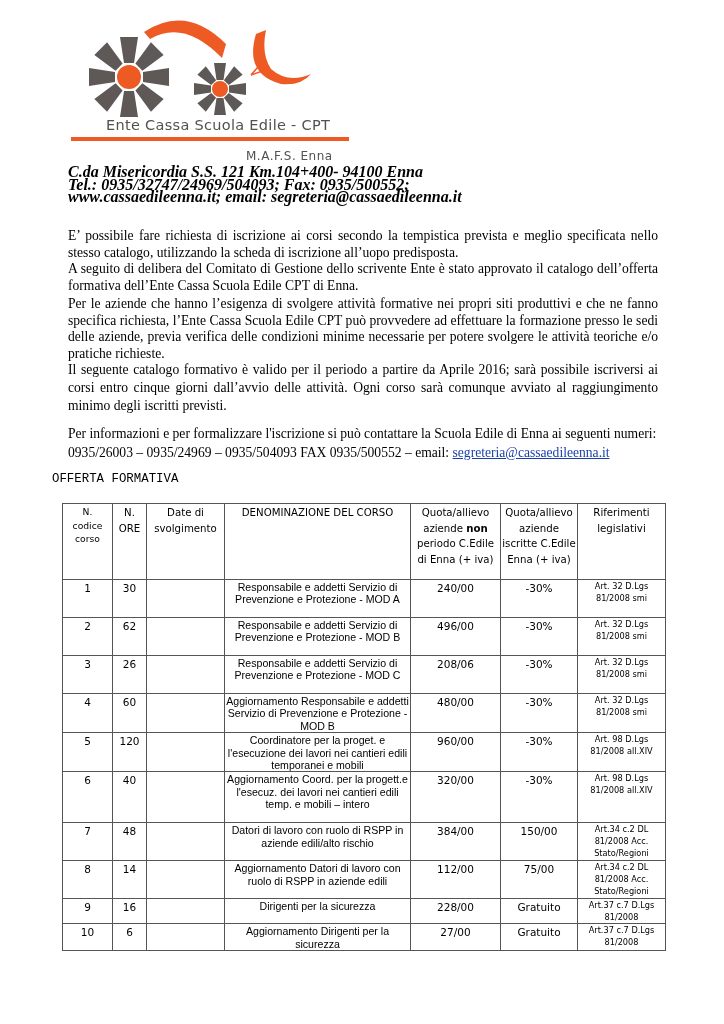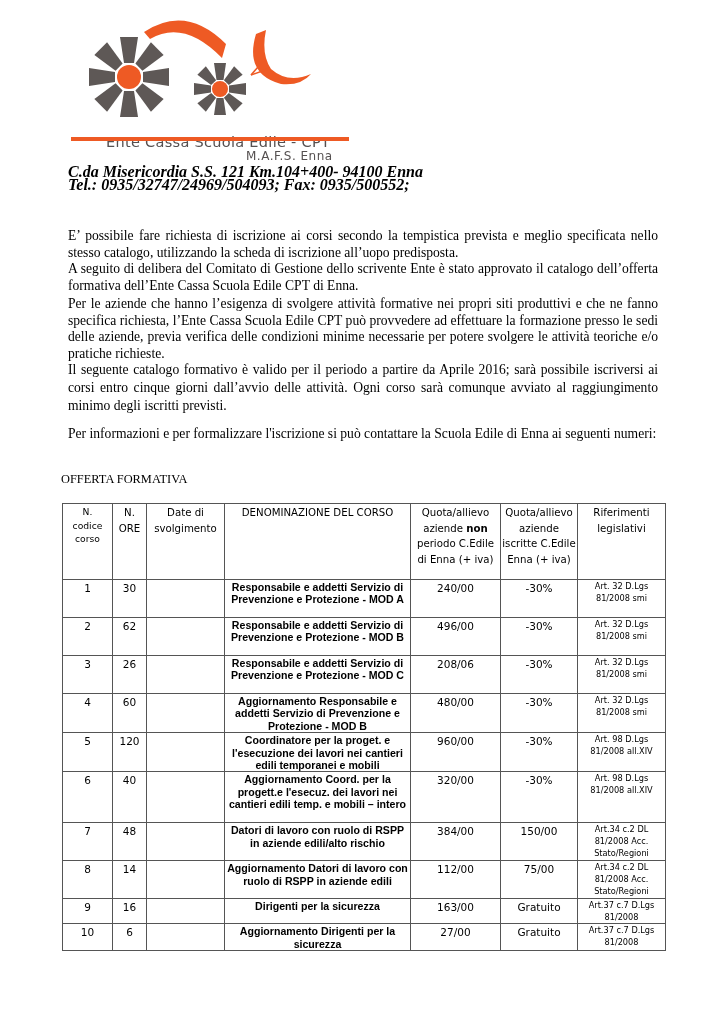"Ente Cassa Scuola Edile -" .logo-title { top: 120px -> 103px }
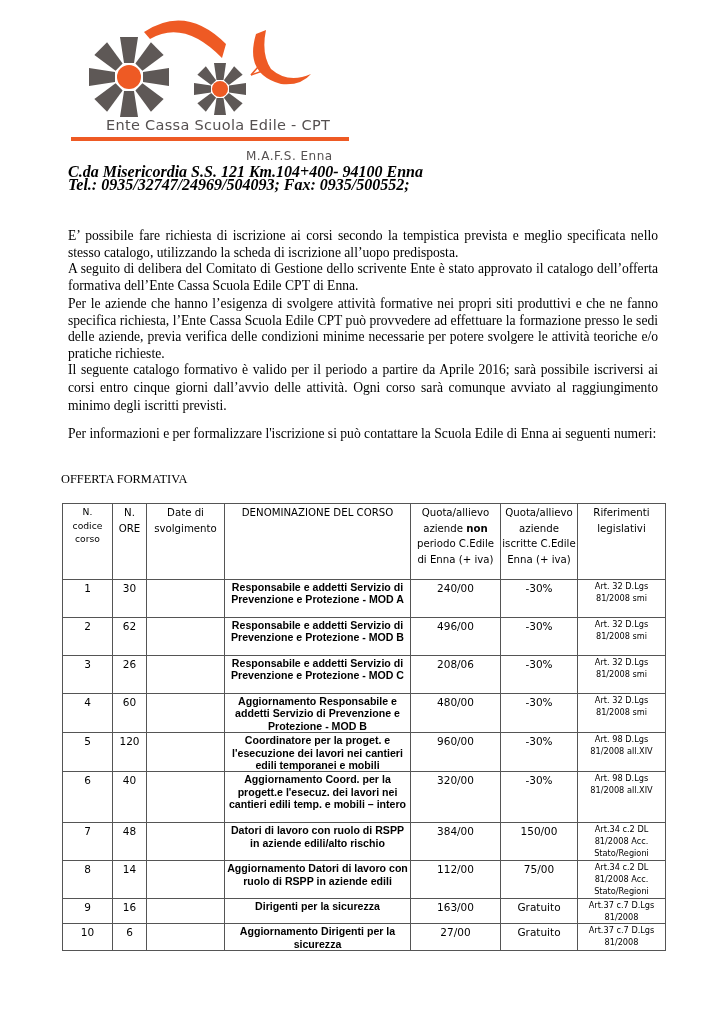"www.cassaedileenna.it; email:" div { html: none -> <div>www.cassaedileenna.it; email: segreteria@cassaedileenna.it</div> }
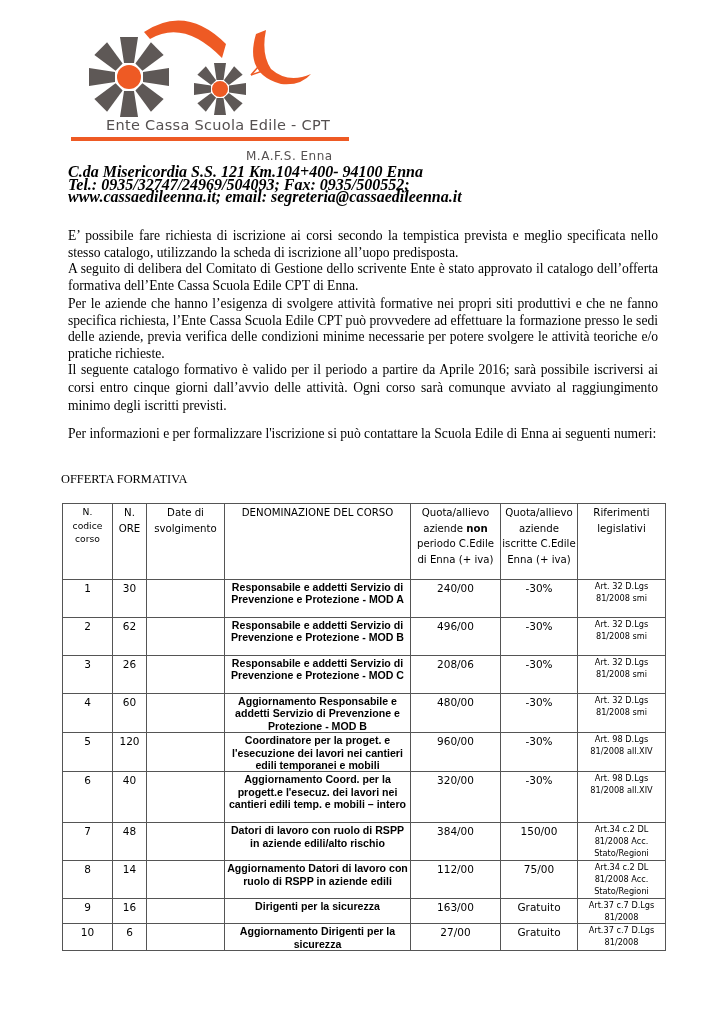"0935/26003 – 0935/24969 – 0935/504093" p { html: none -> <p><span>0935/26003 – 0935/24969 – 0935/504093 FAX 0935/500552 – email: </span><span>segreteria@cassaedileenna.it</span></p> }
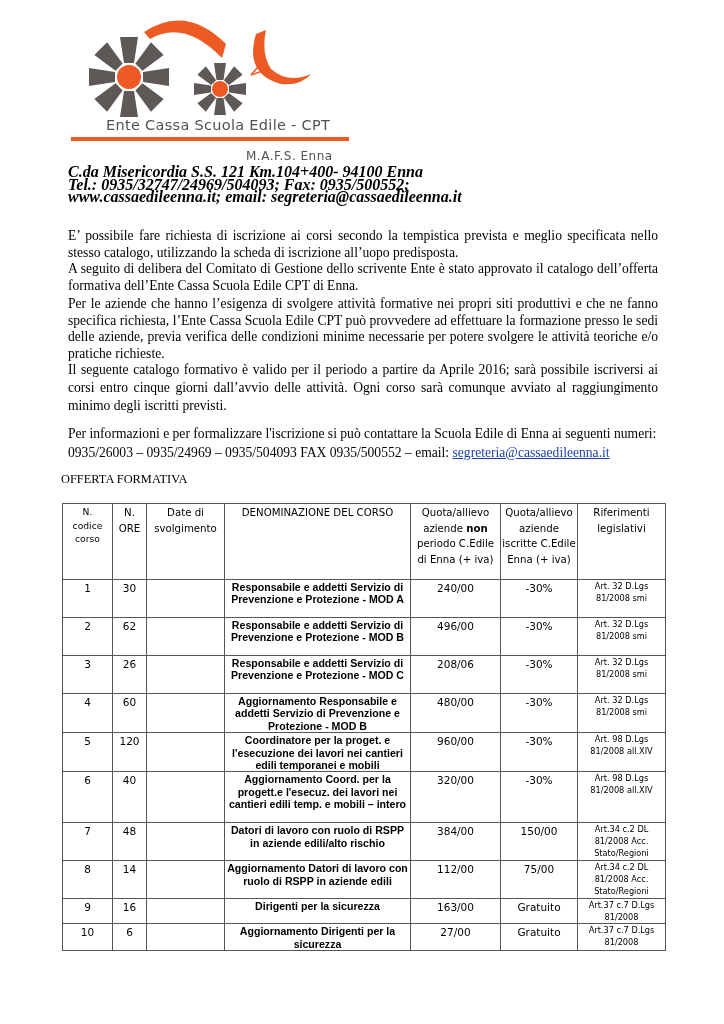"OFFERTA FORMATIVA" .section-title { font-family: Liberation Serif, serif -> Liberation Mono, monospace; left: 61px -> 52px }
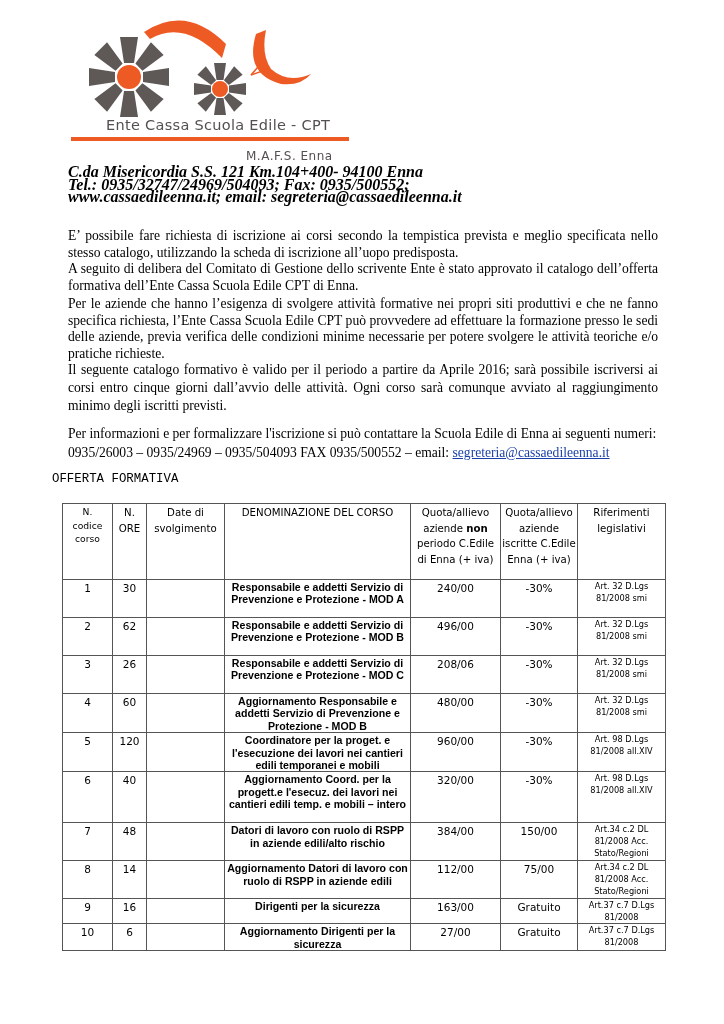"Responsabile e addetti Servizio di" td.name { font-weight: bold -> normal }
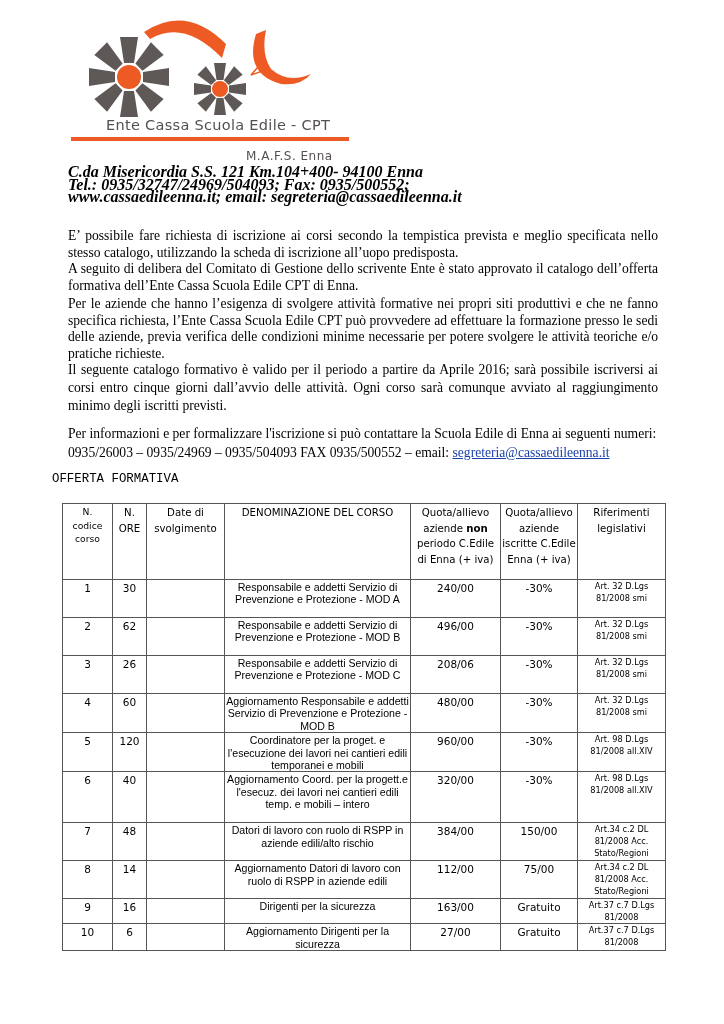"163/00" td { text: 163/00 -> 228/00 }
